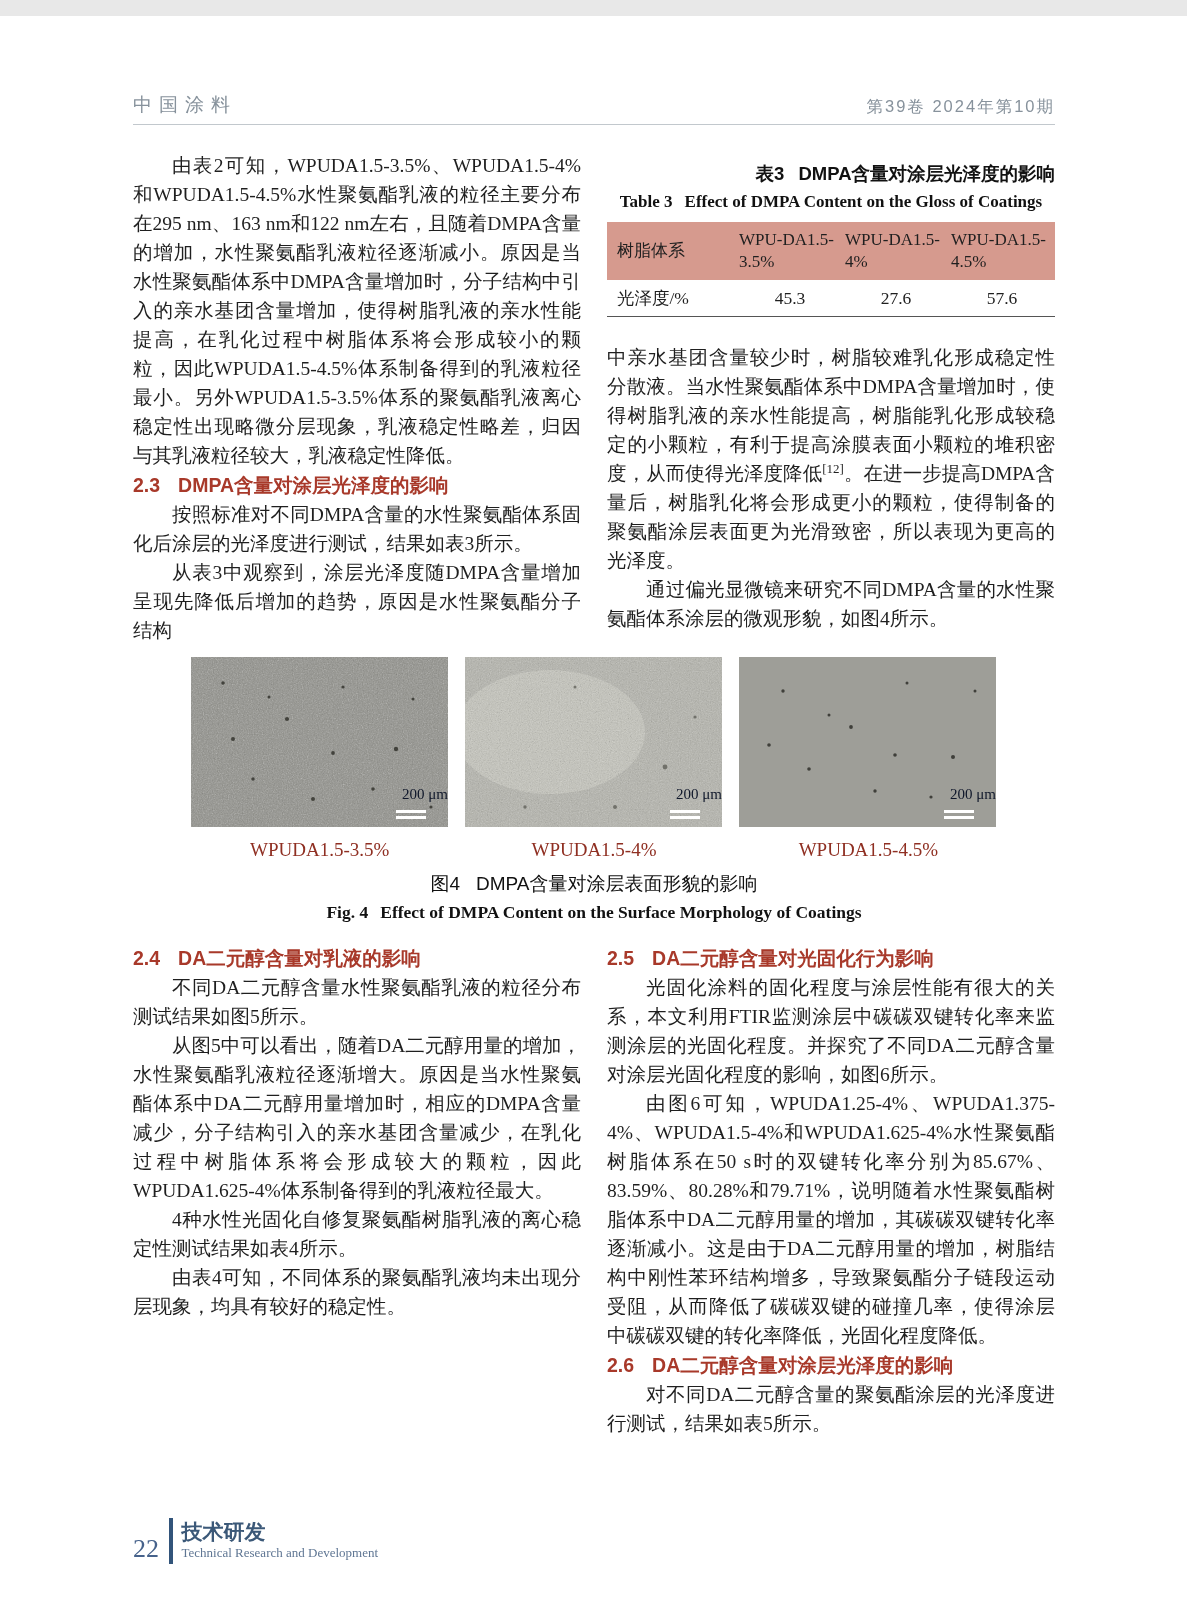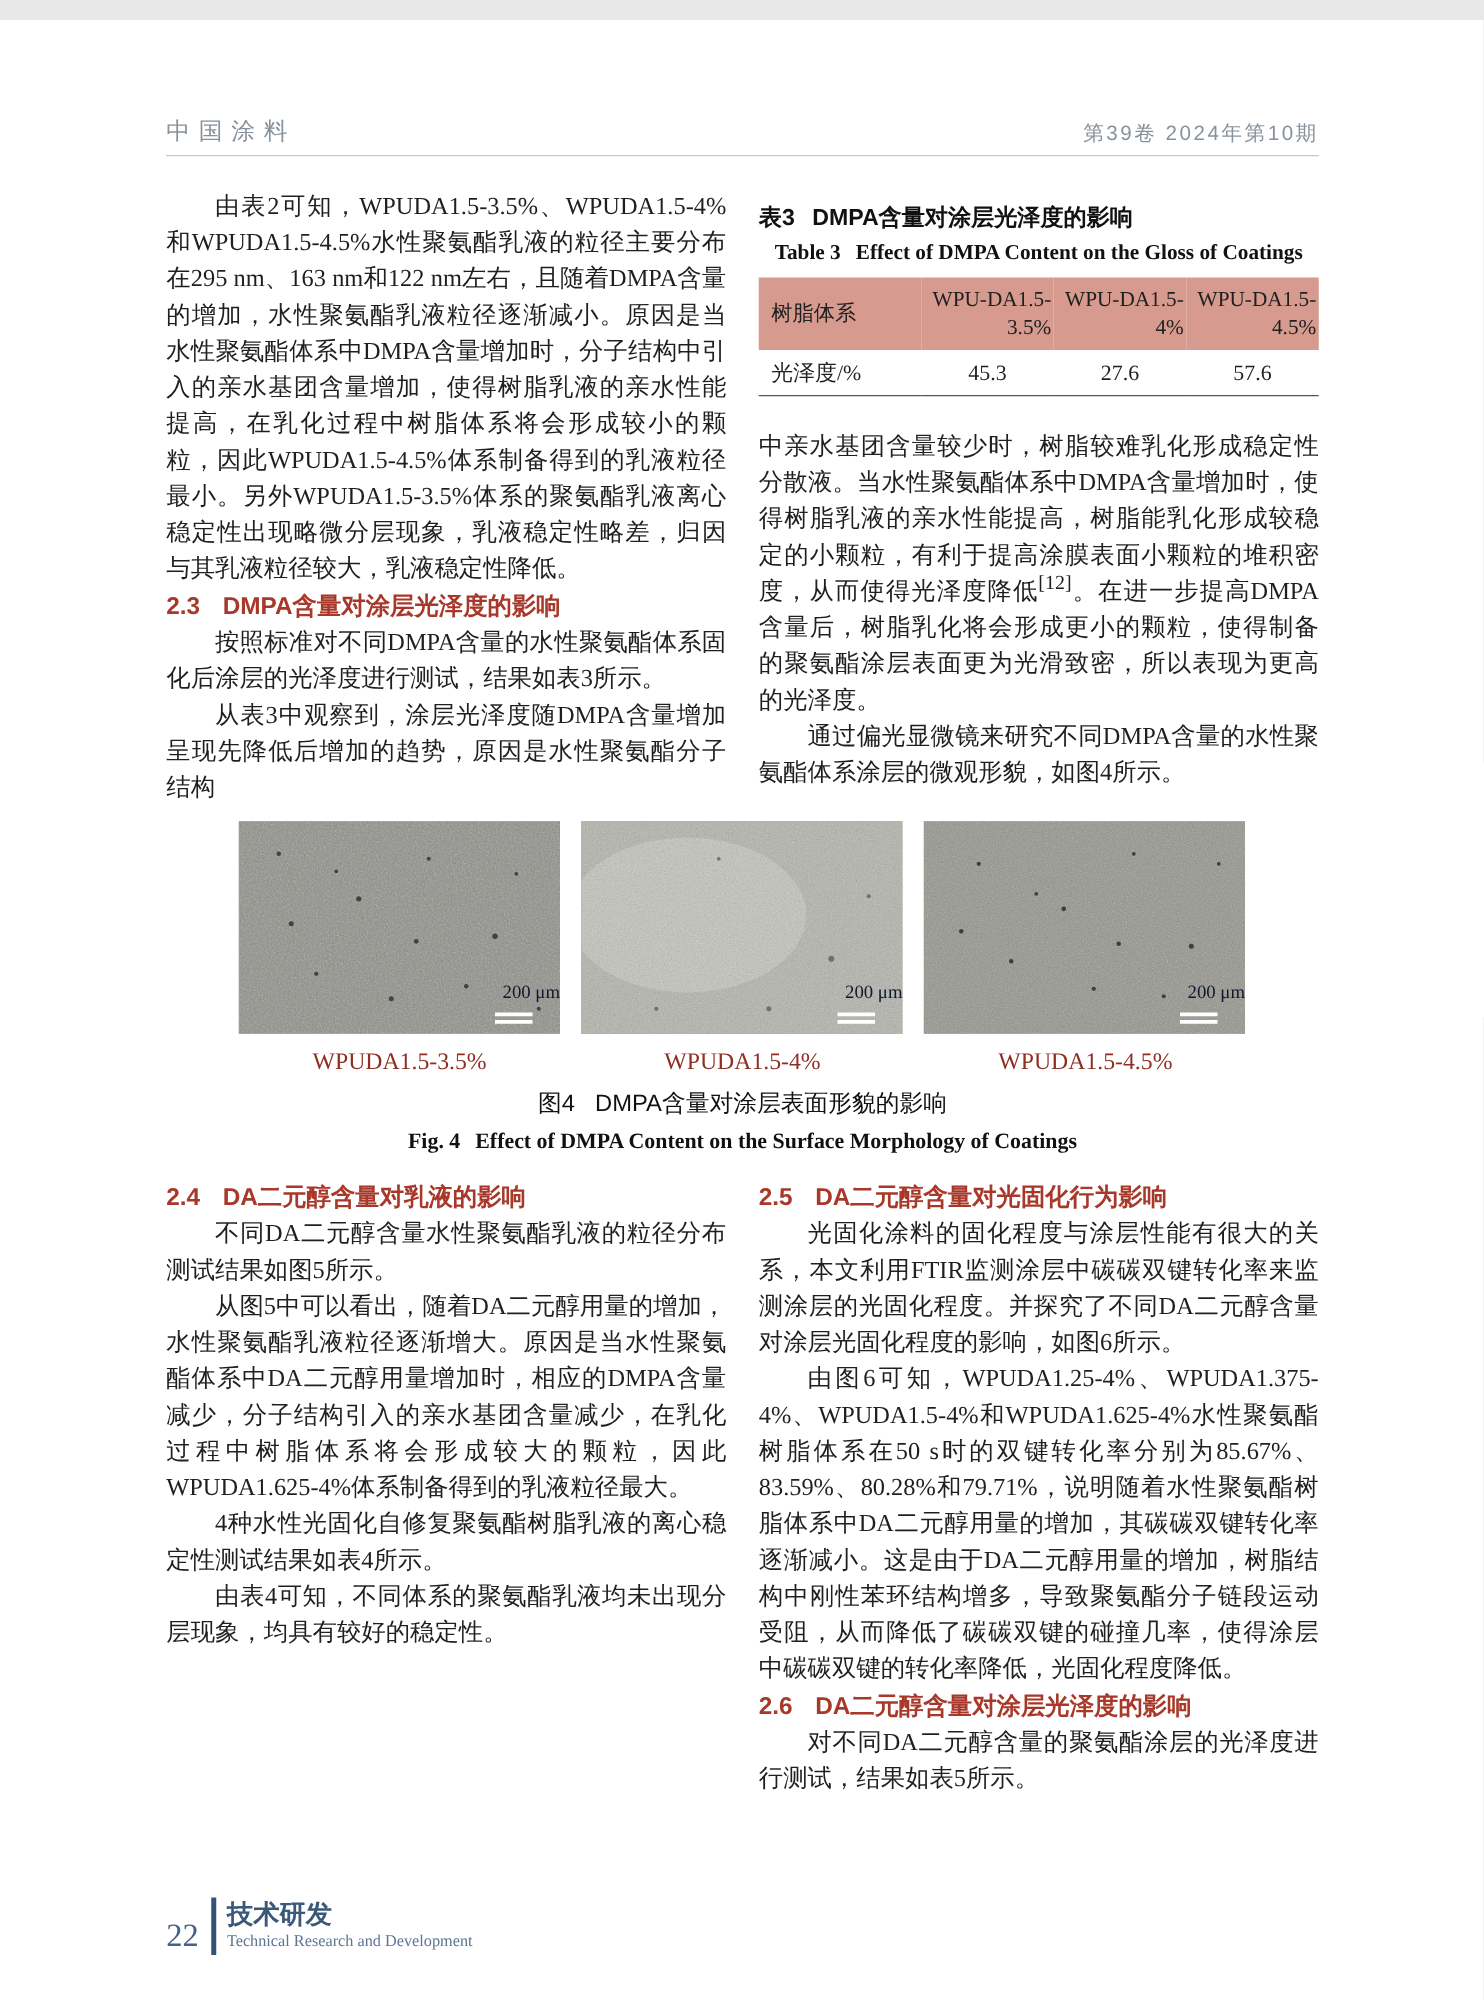"表3 DMPA含量对涂层光泽度的影响" .t-title-cn { text-align: left -> right }
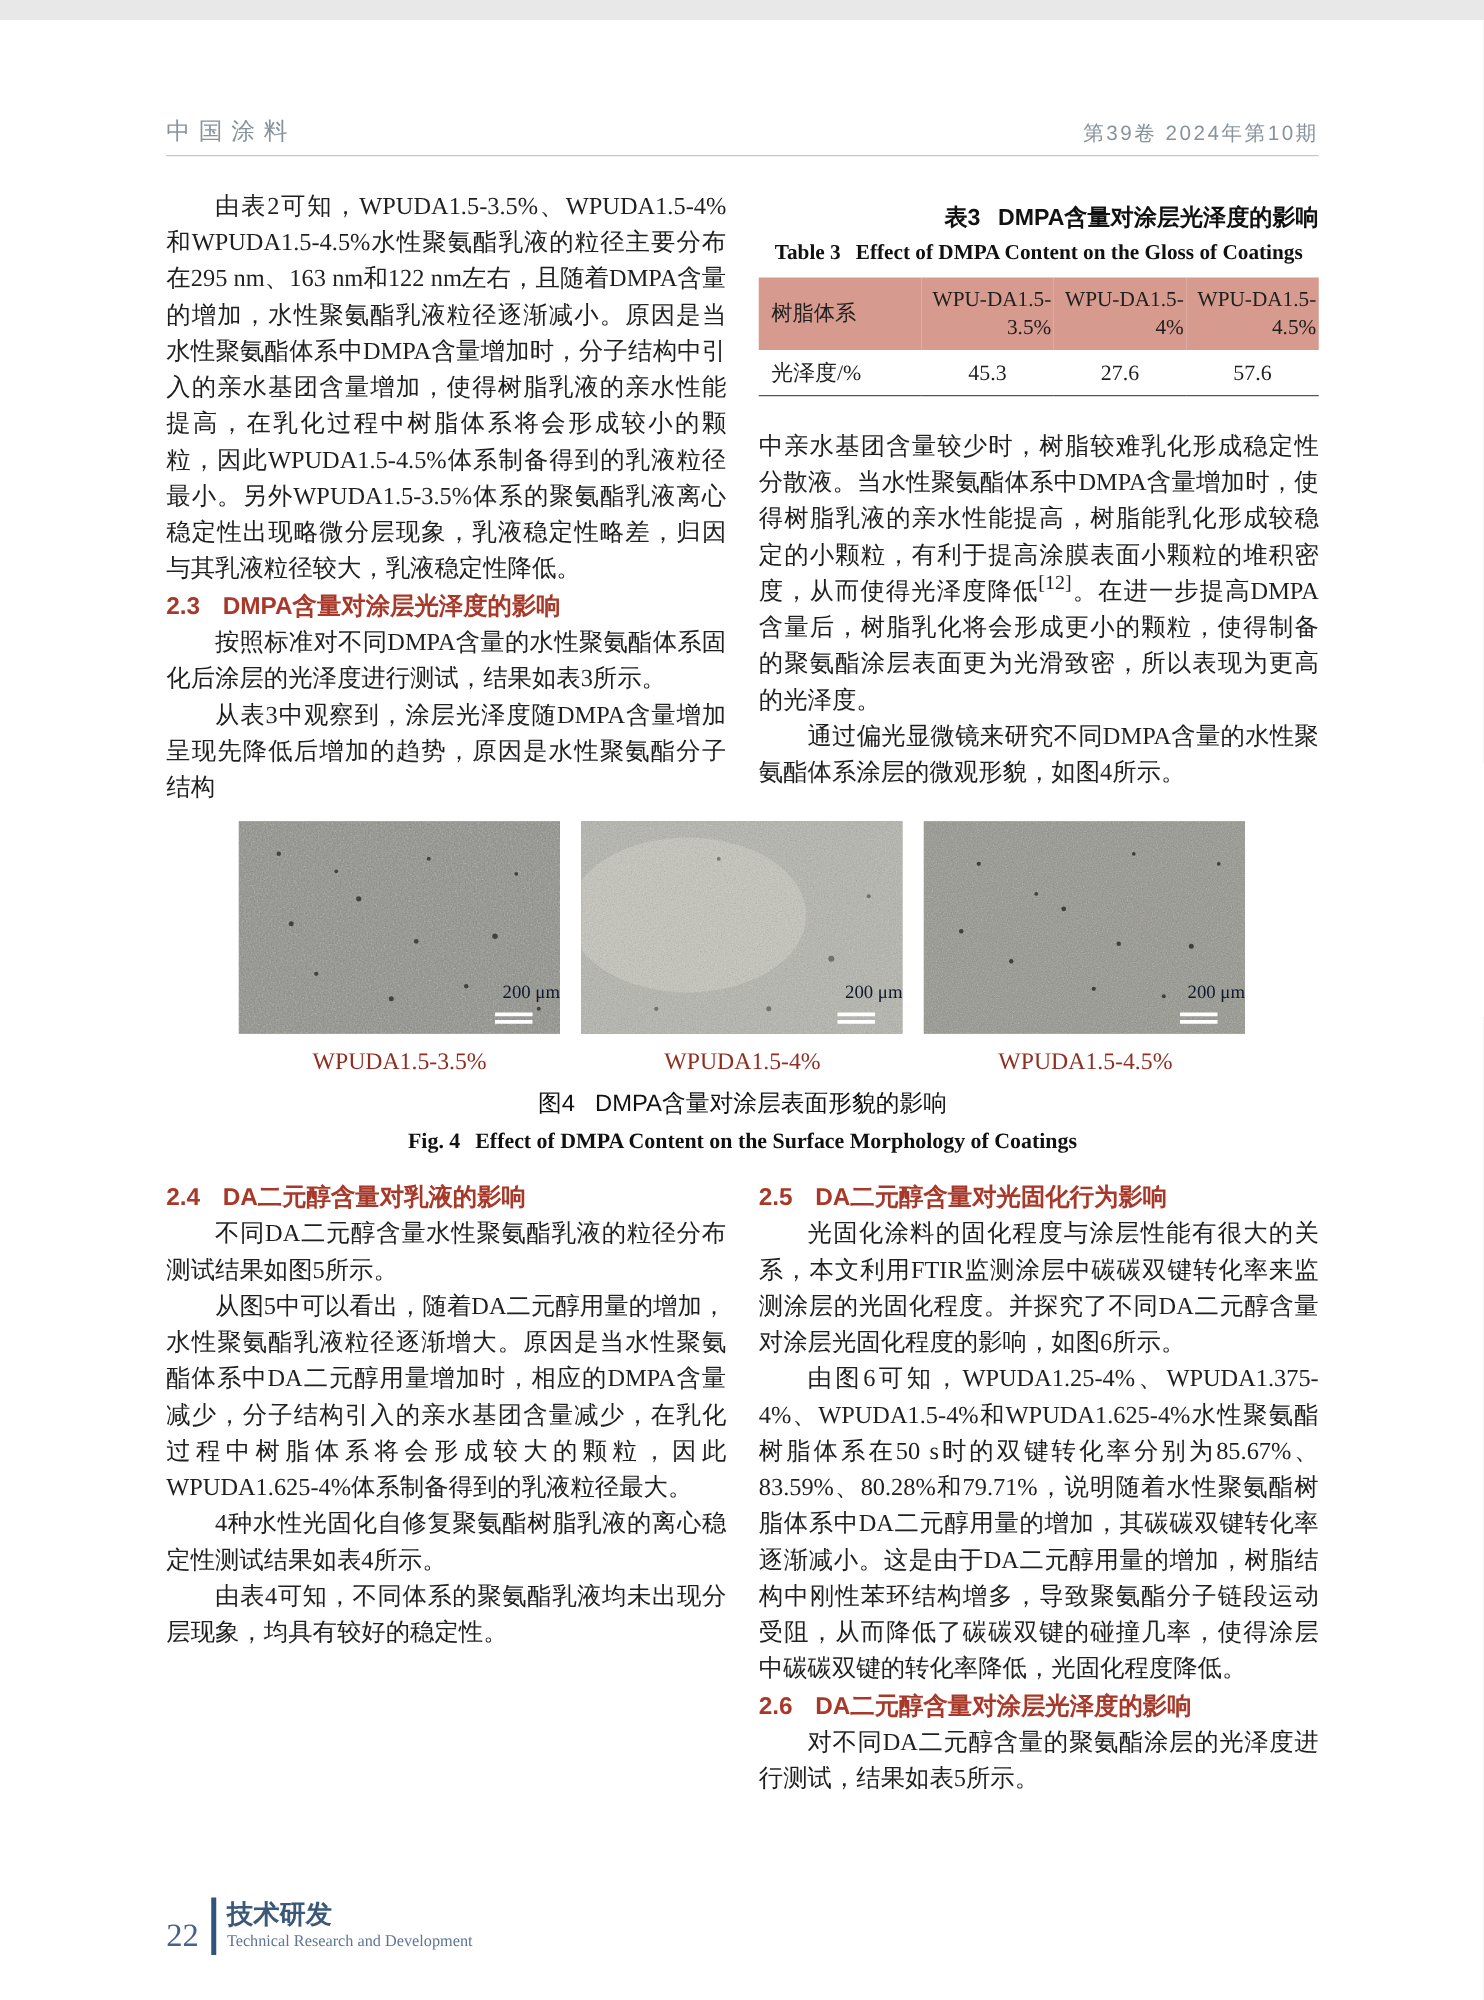"WPU-DA1.5-3.5%" table.t3 th { text-align: right -> left }
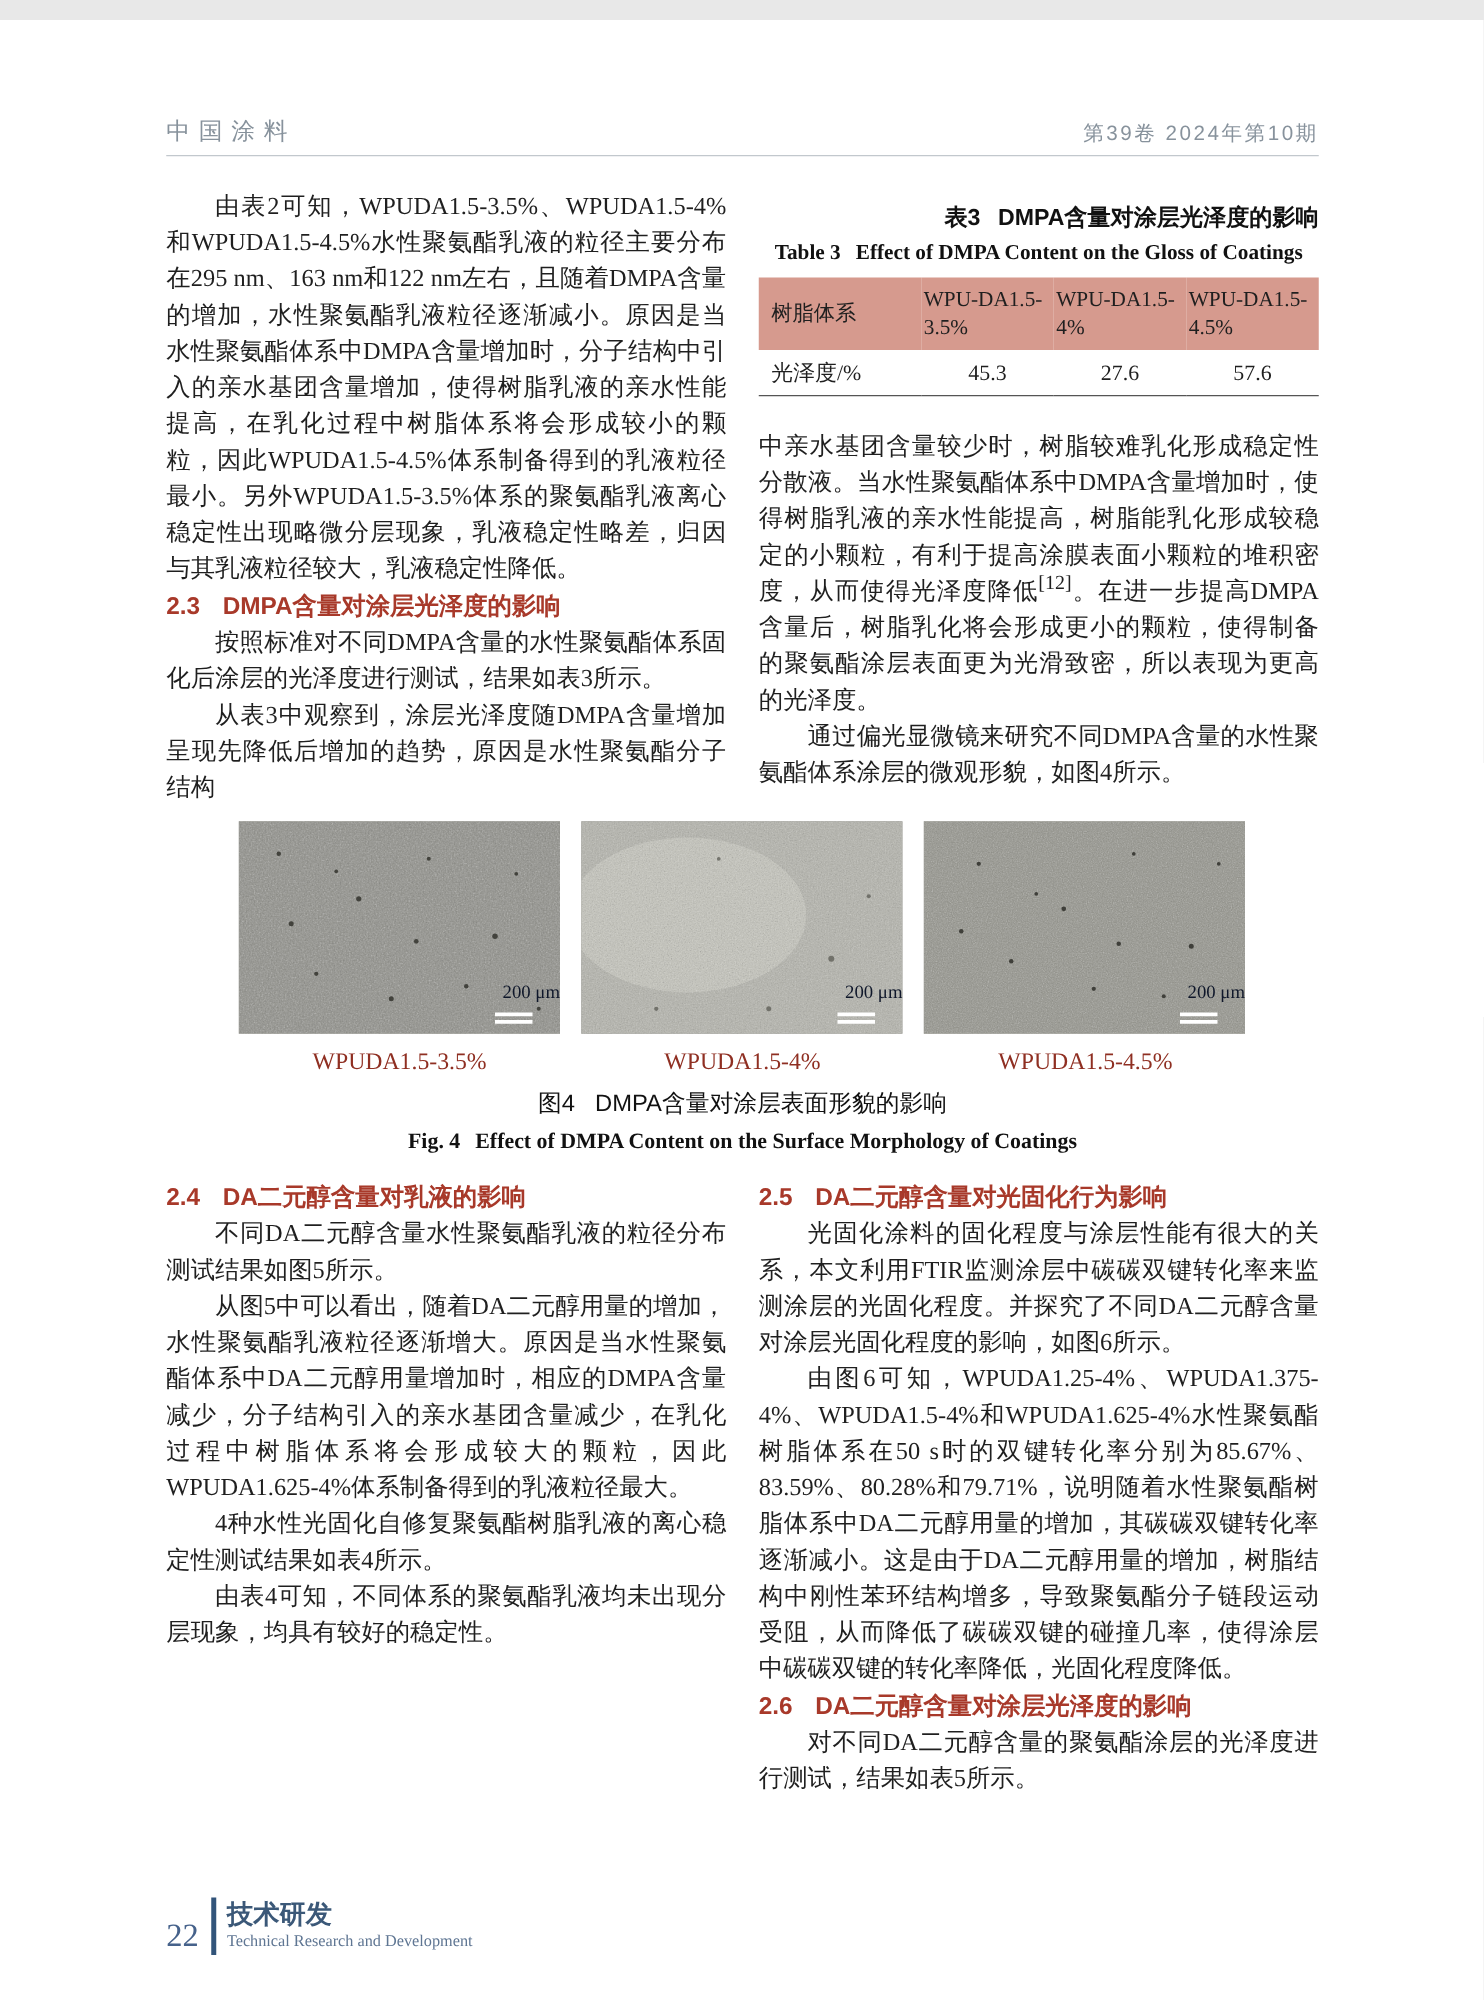"[12]" sup.cite { font-size: 16px -> 13px }
